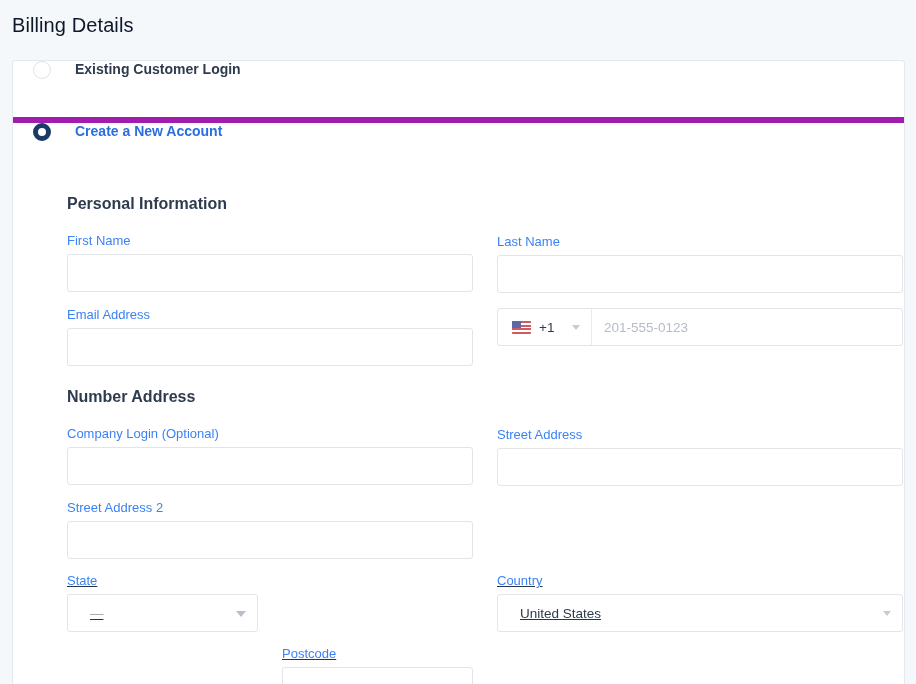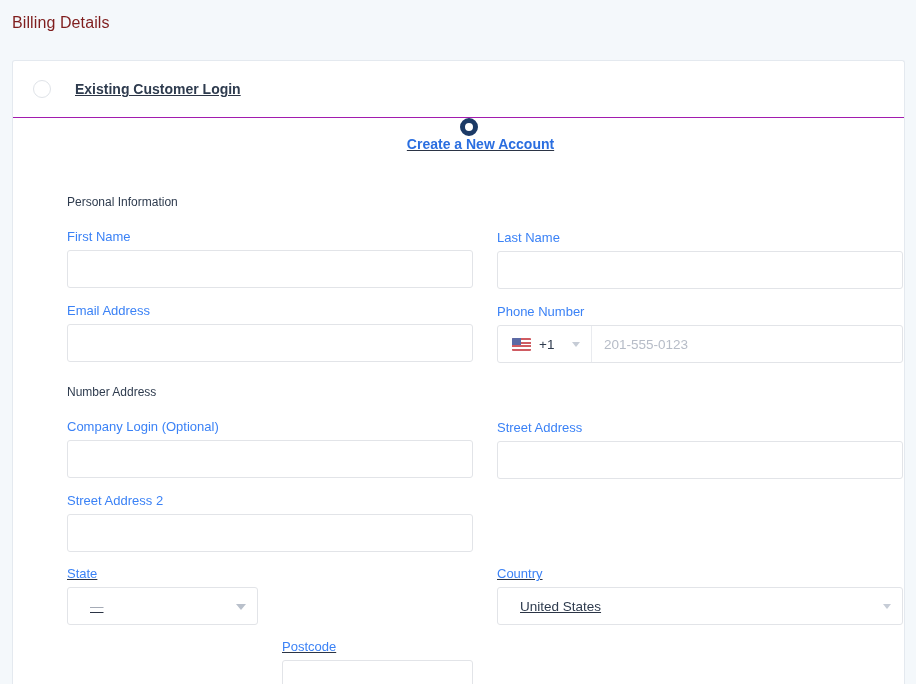"Billing Details" .page-title { color: #7f1d1d -> #0f172a; font-size: 16px -> 20px }
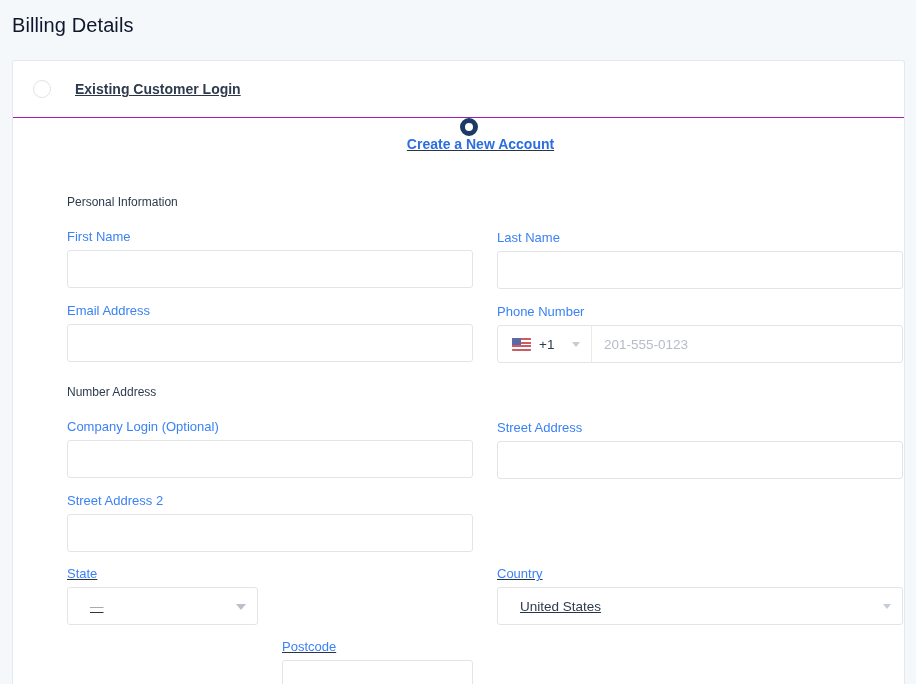"Existing Customer Login" .option-row { align-items: center -> flex-start; text-decoration: underline -> none }
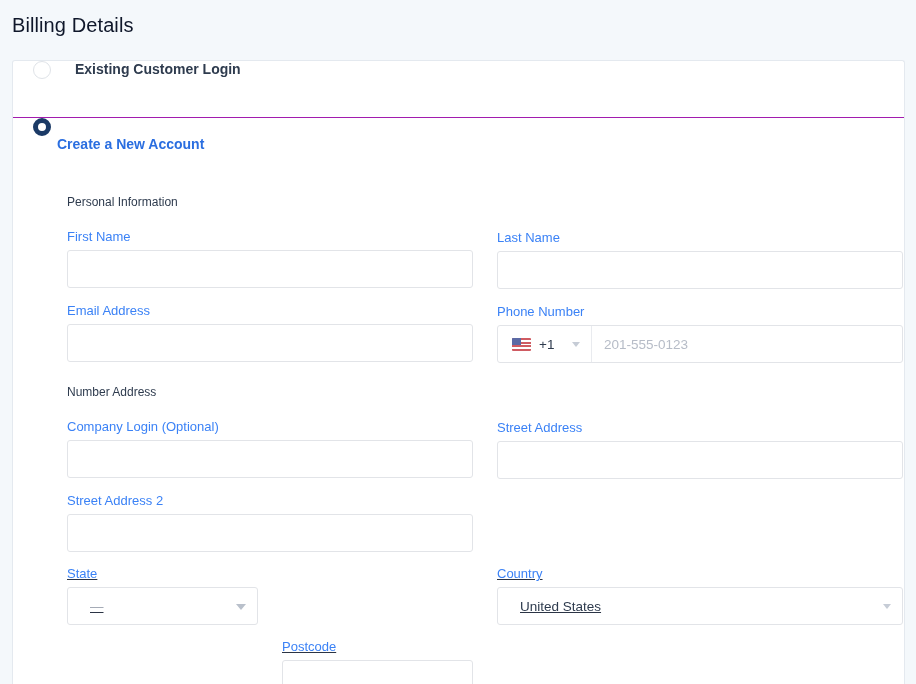"Create a New Account" .option-row.divided { border-top: 1px solid #a21caf -> 6px solid #a21caf; flex-direction: column -> none }
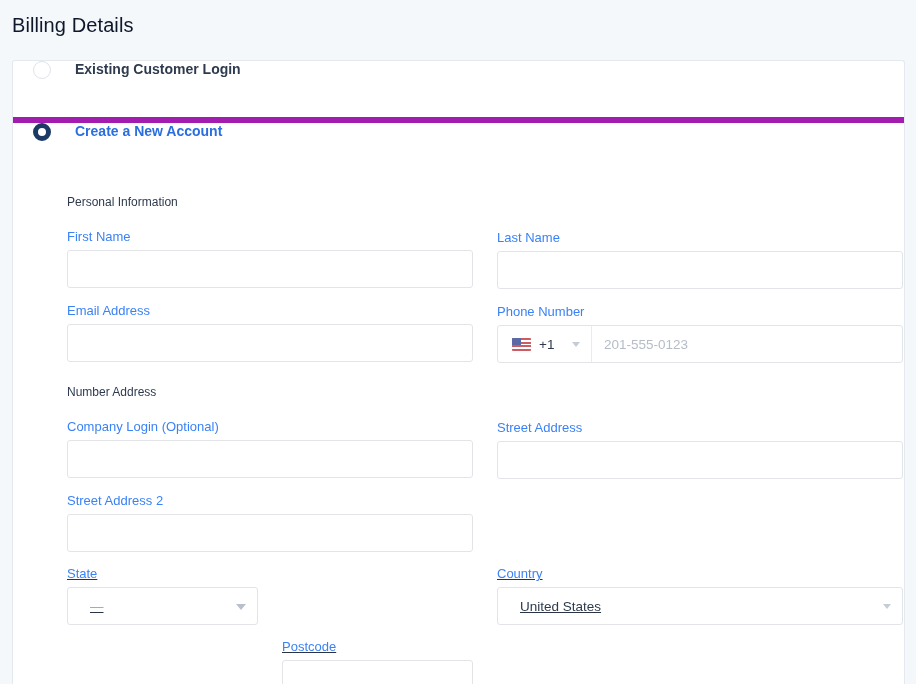"Personal Information" .section-title { font-size: 12px -> 16px; font-weight: 400 -> 700 }
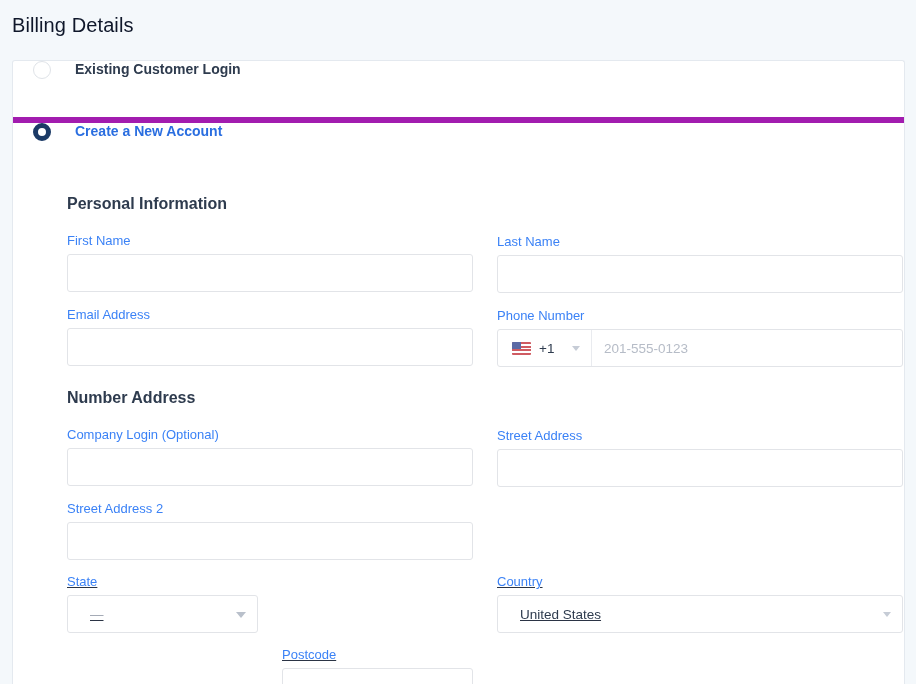"Phone Number" label.field-label { html: <label>Phone Number</label> -> none }
